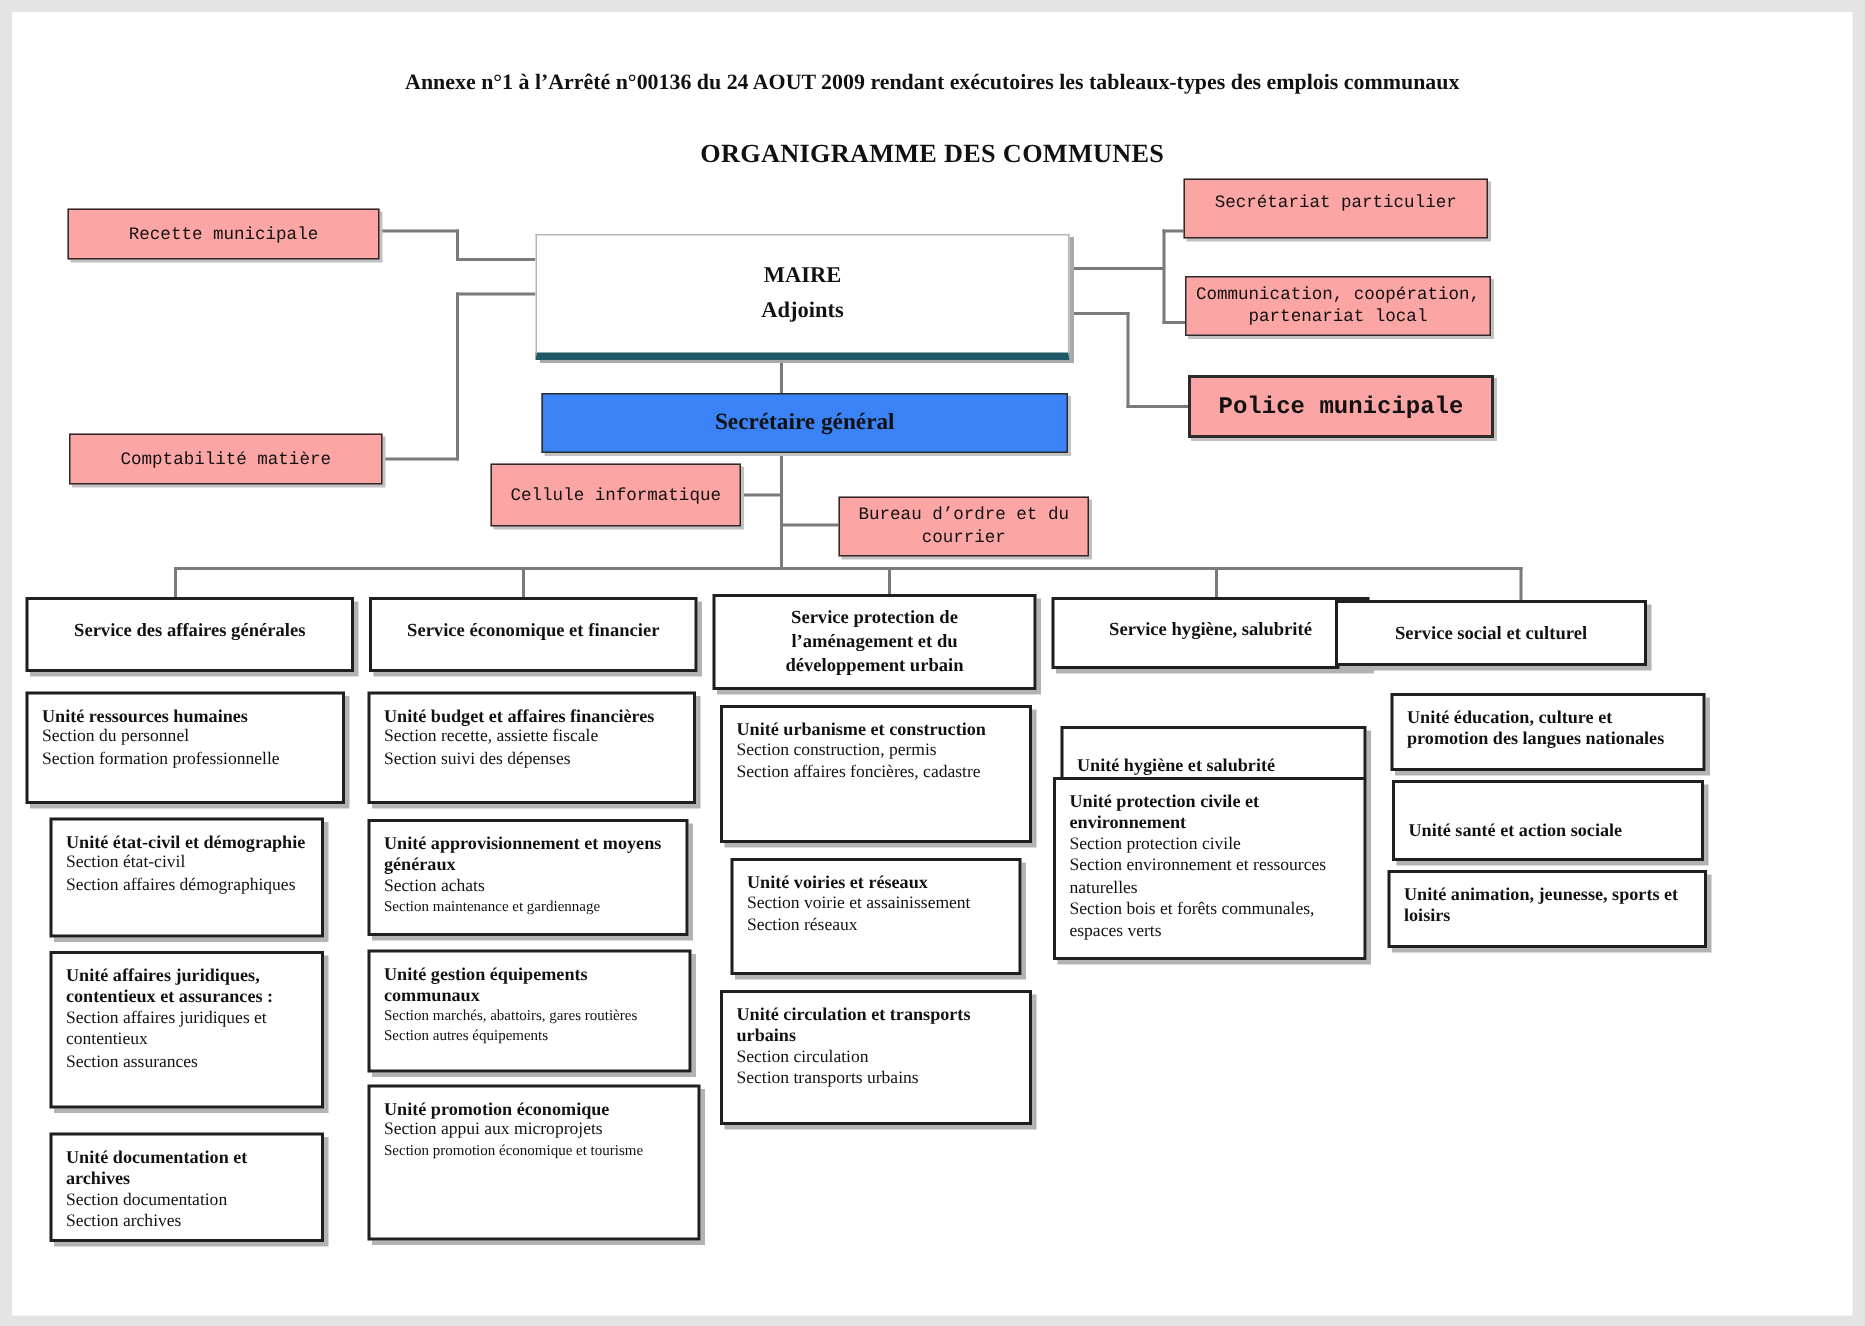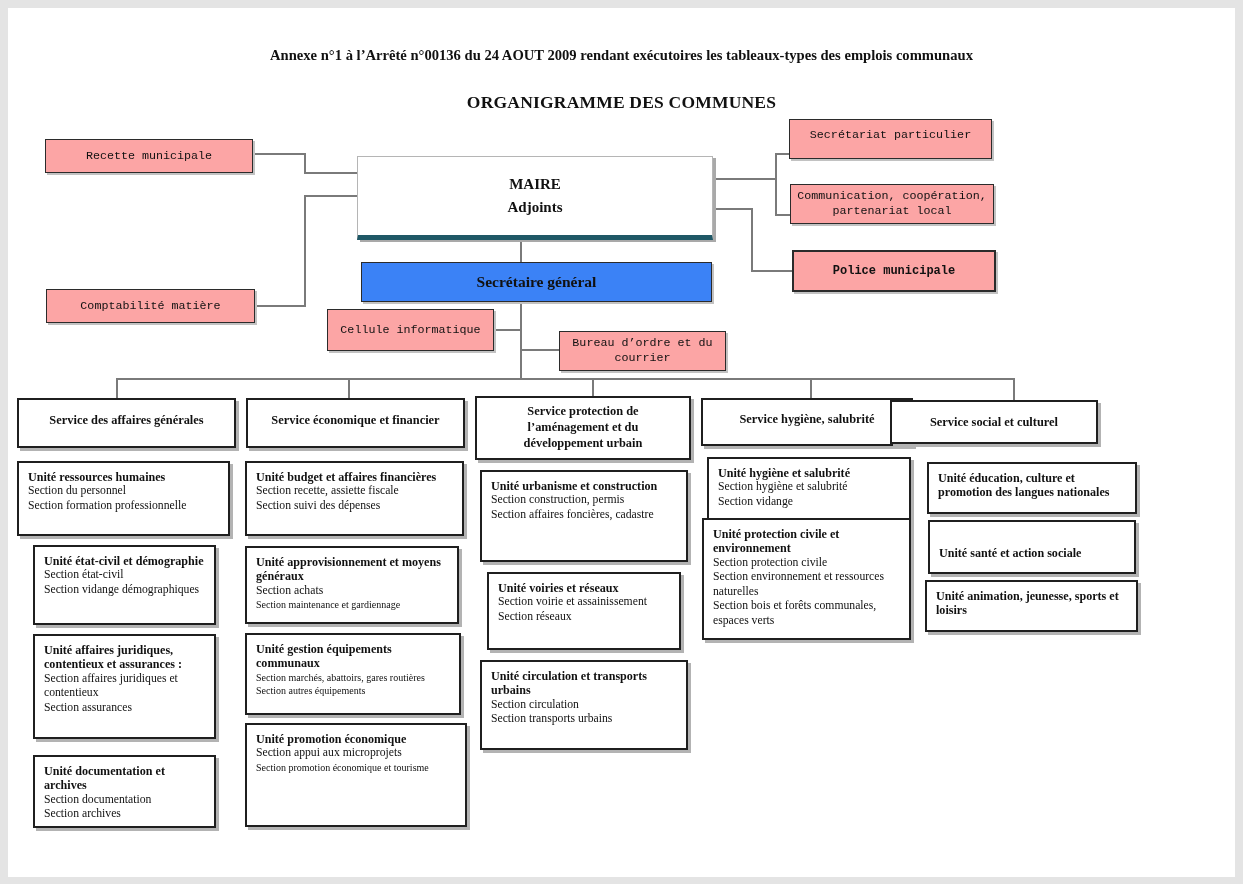"Police municipale" .tbox.bold { font-size: 12px -> 16px }
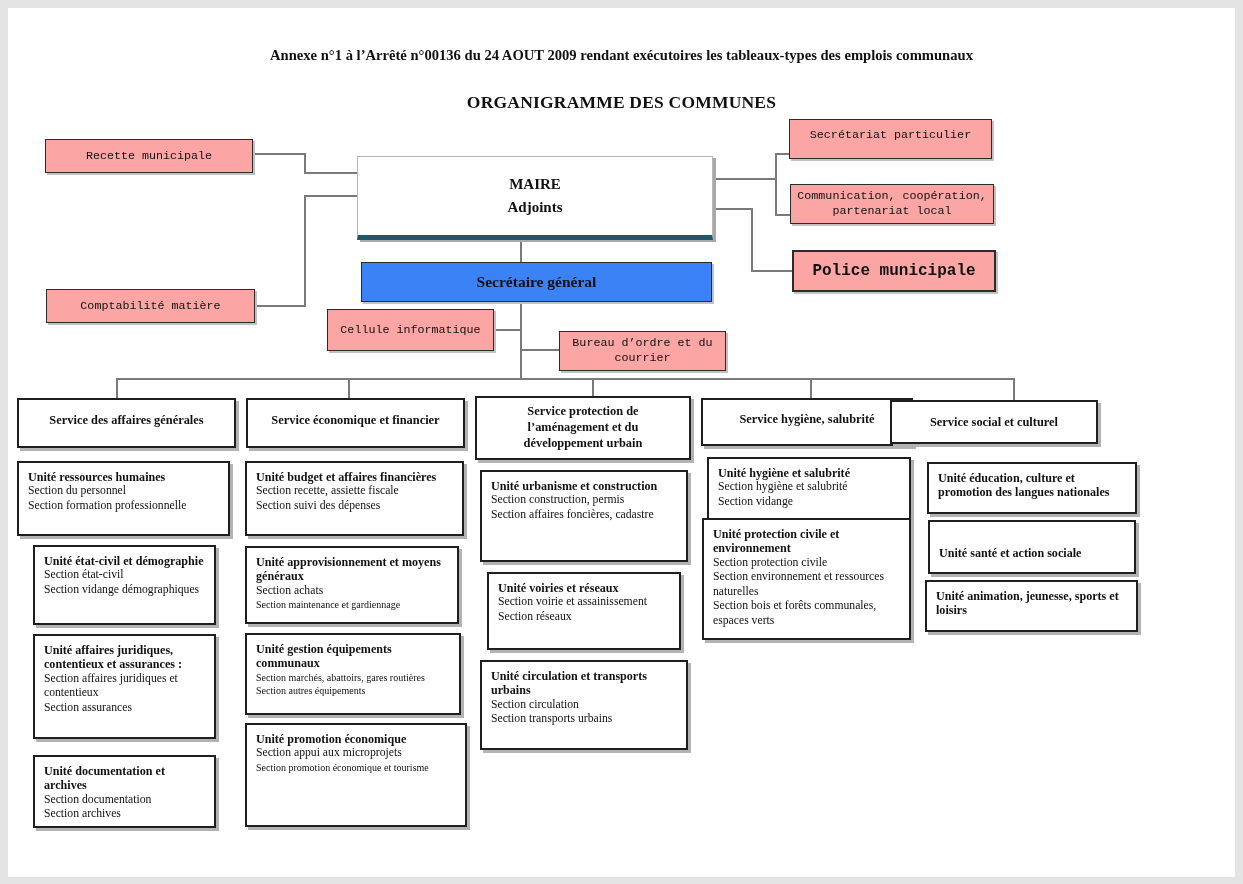"Unité hygiène et salubrité" div.unit { padding-top: 7px -> 17px; top: 457px -> 484px }
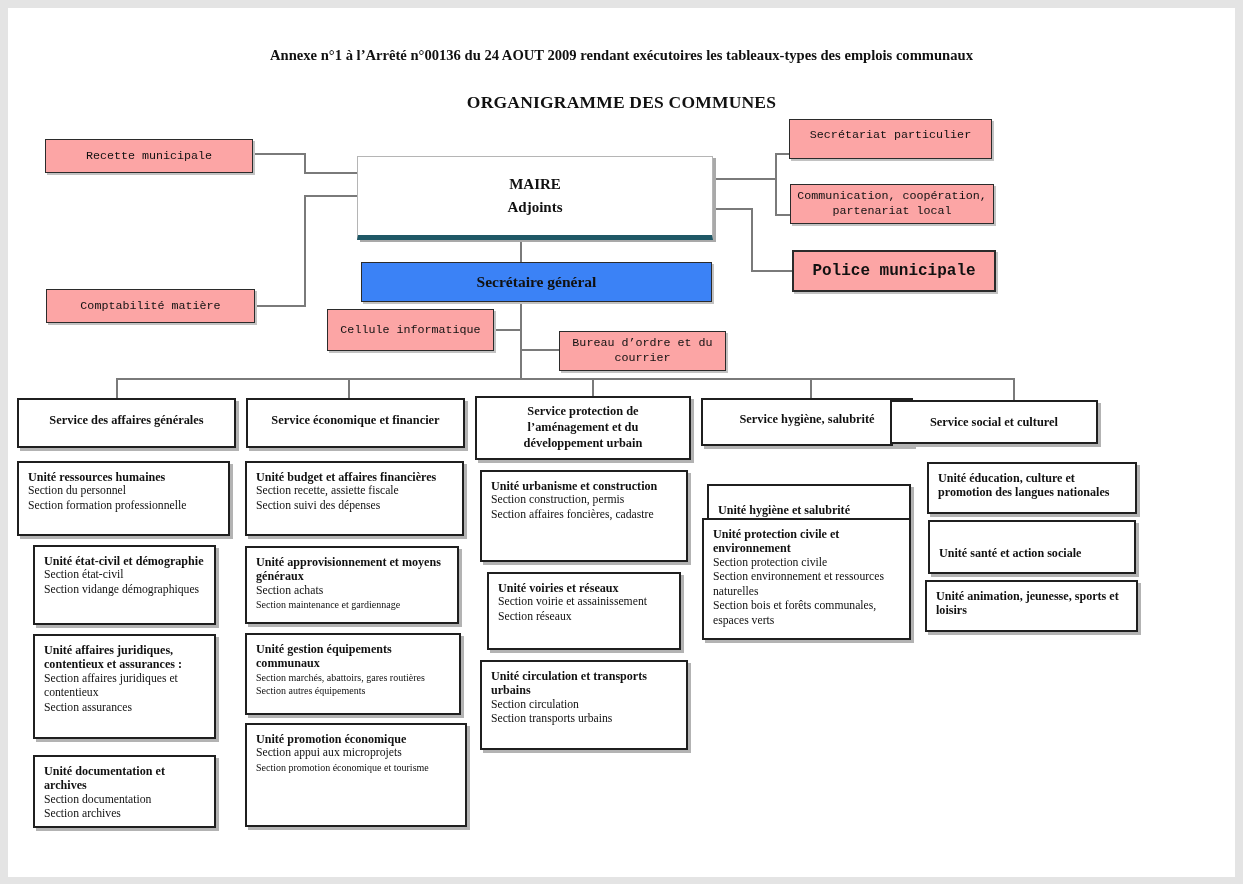"Section vidange démographiques" div.us { text: vidange -> affaires }
